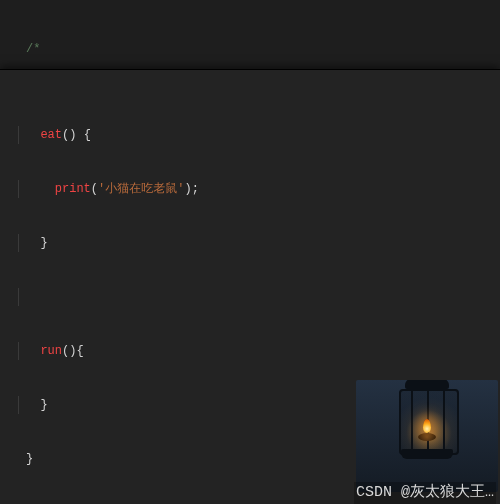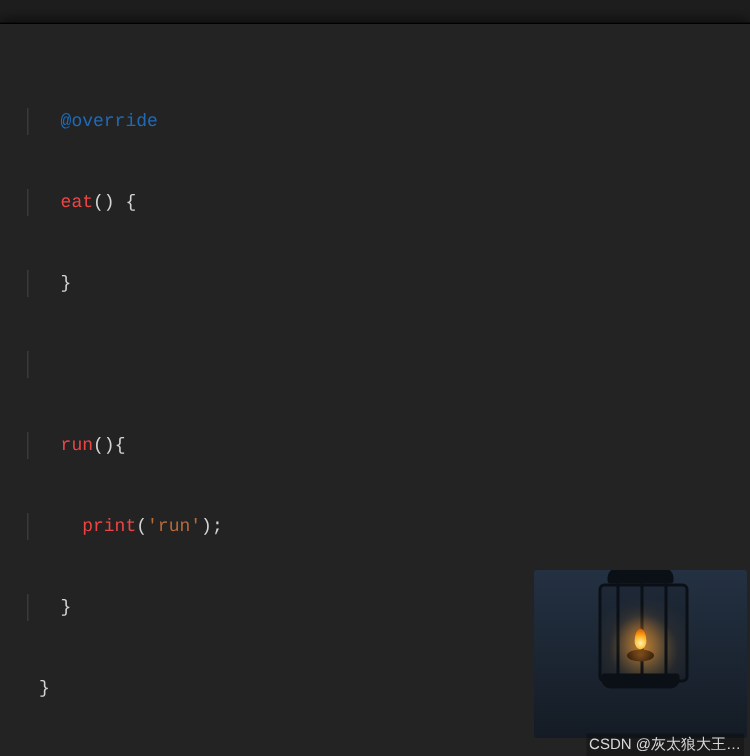"@override" div.line { html: <div> <span>@override</span></div> -> none }
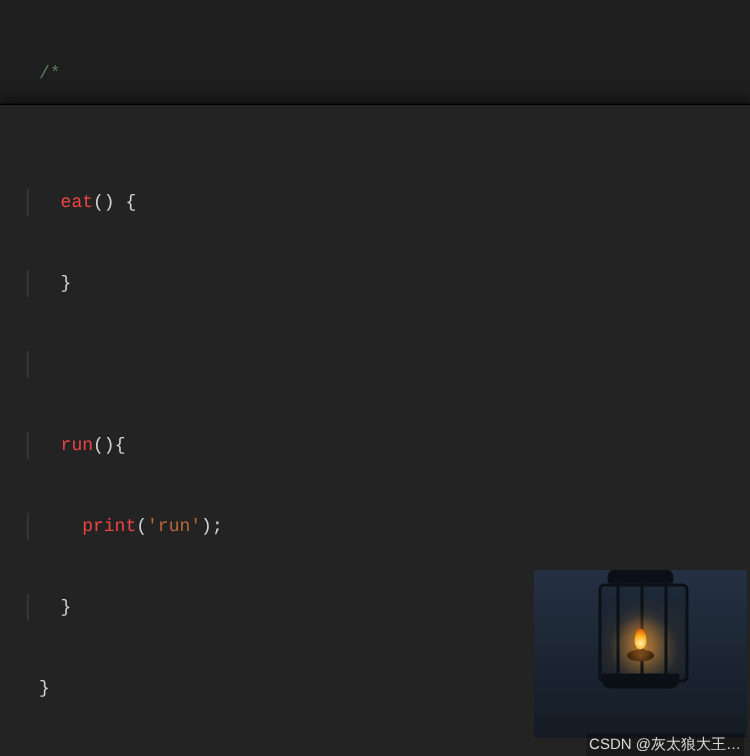"print('小猫在吃老鼠');" div.line { html: none -> <div> <span>print</span><span>(</span><span>'小猫在吃老鼠'</span><span>)</span><span>;</span></div> }
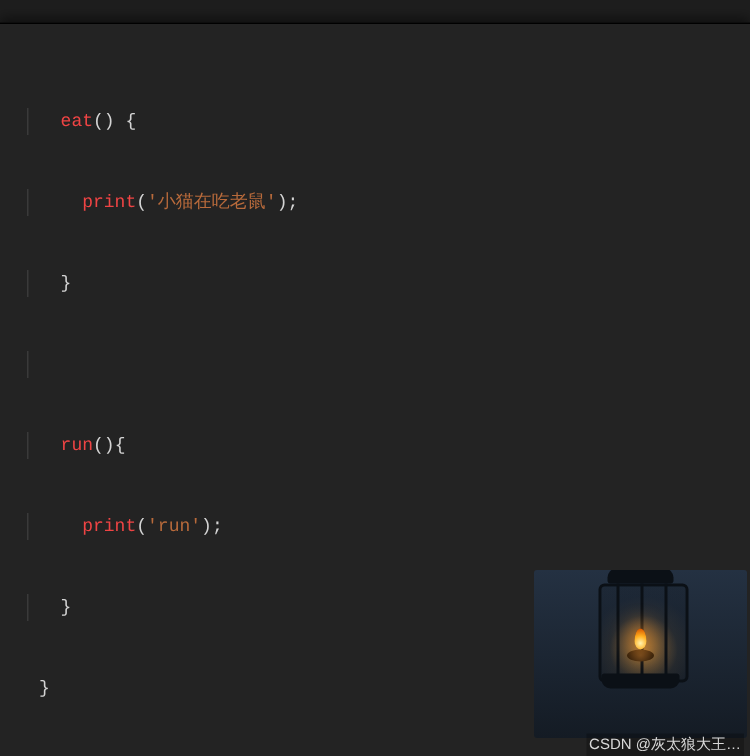"print('run');" div.line { html: <div> <span>print</span><span>(</span><span>'run'</span><span>)</span><span>;</span></div> -> none }
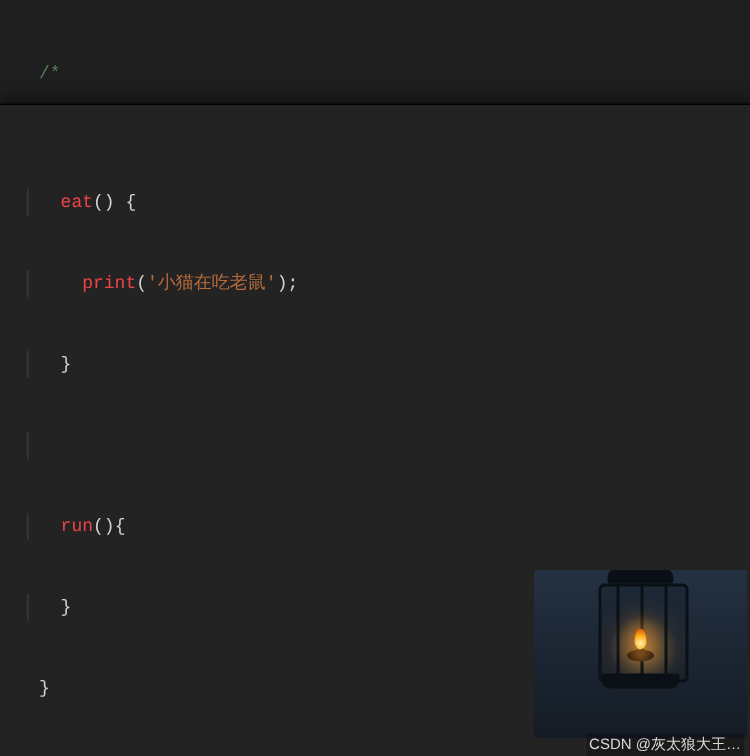"CSDN @灰太狼大王…" .credit { font-family: Liberation Sans, sans-serif -> Liberation Mono, monospace; font-size: 10px -> 15px }
